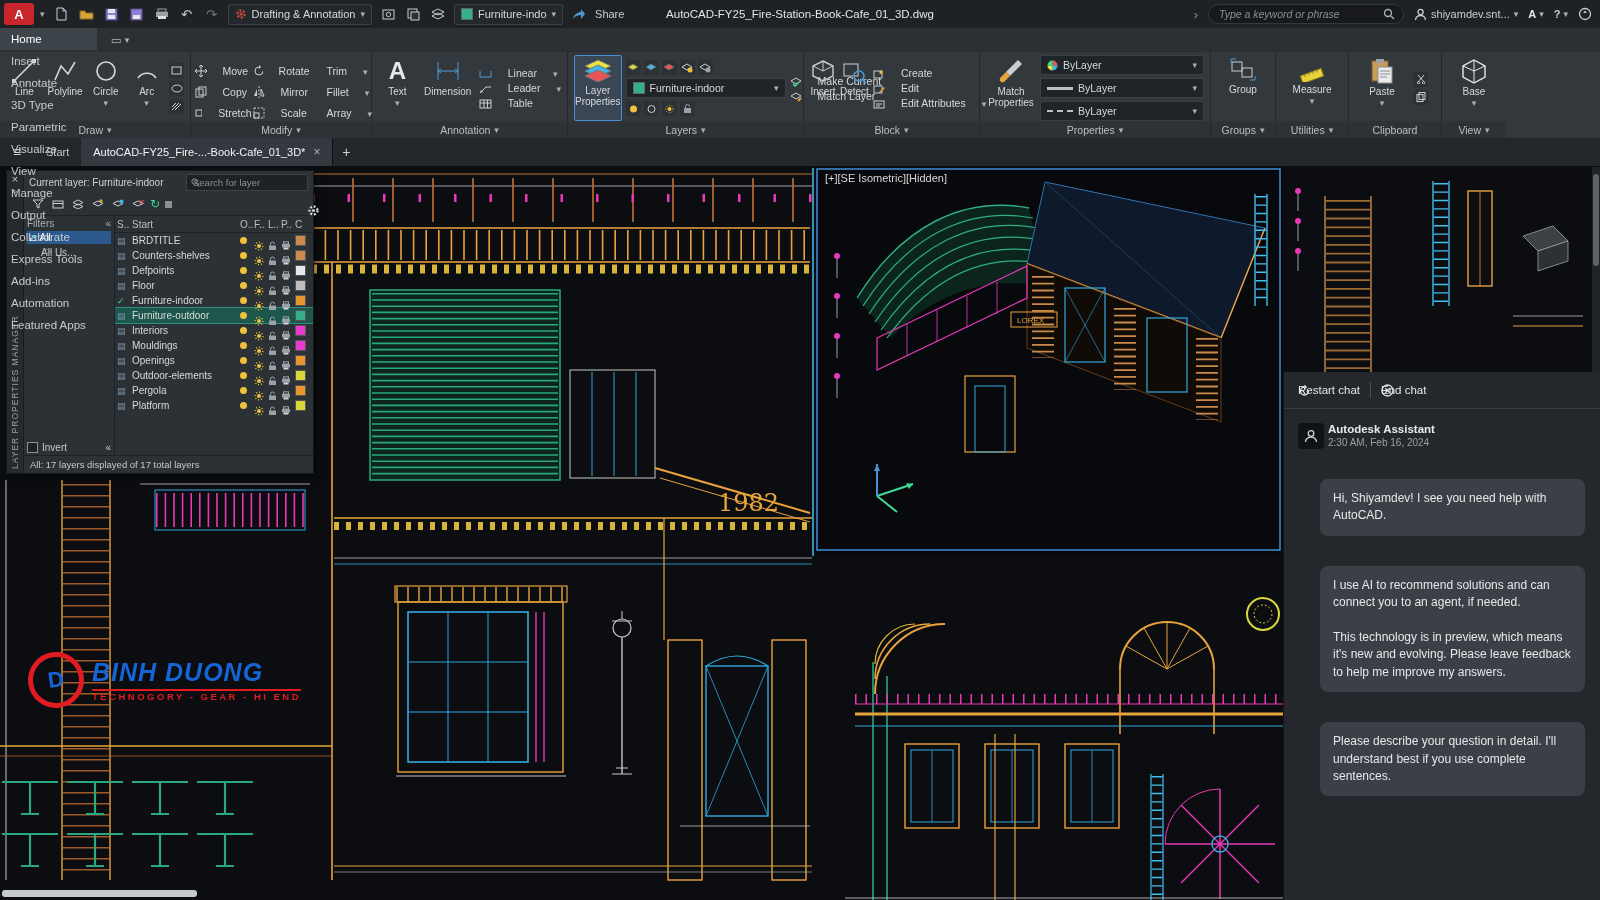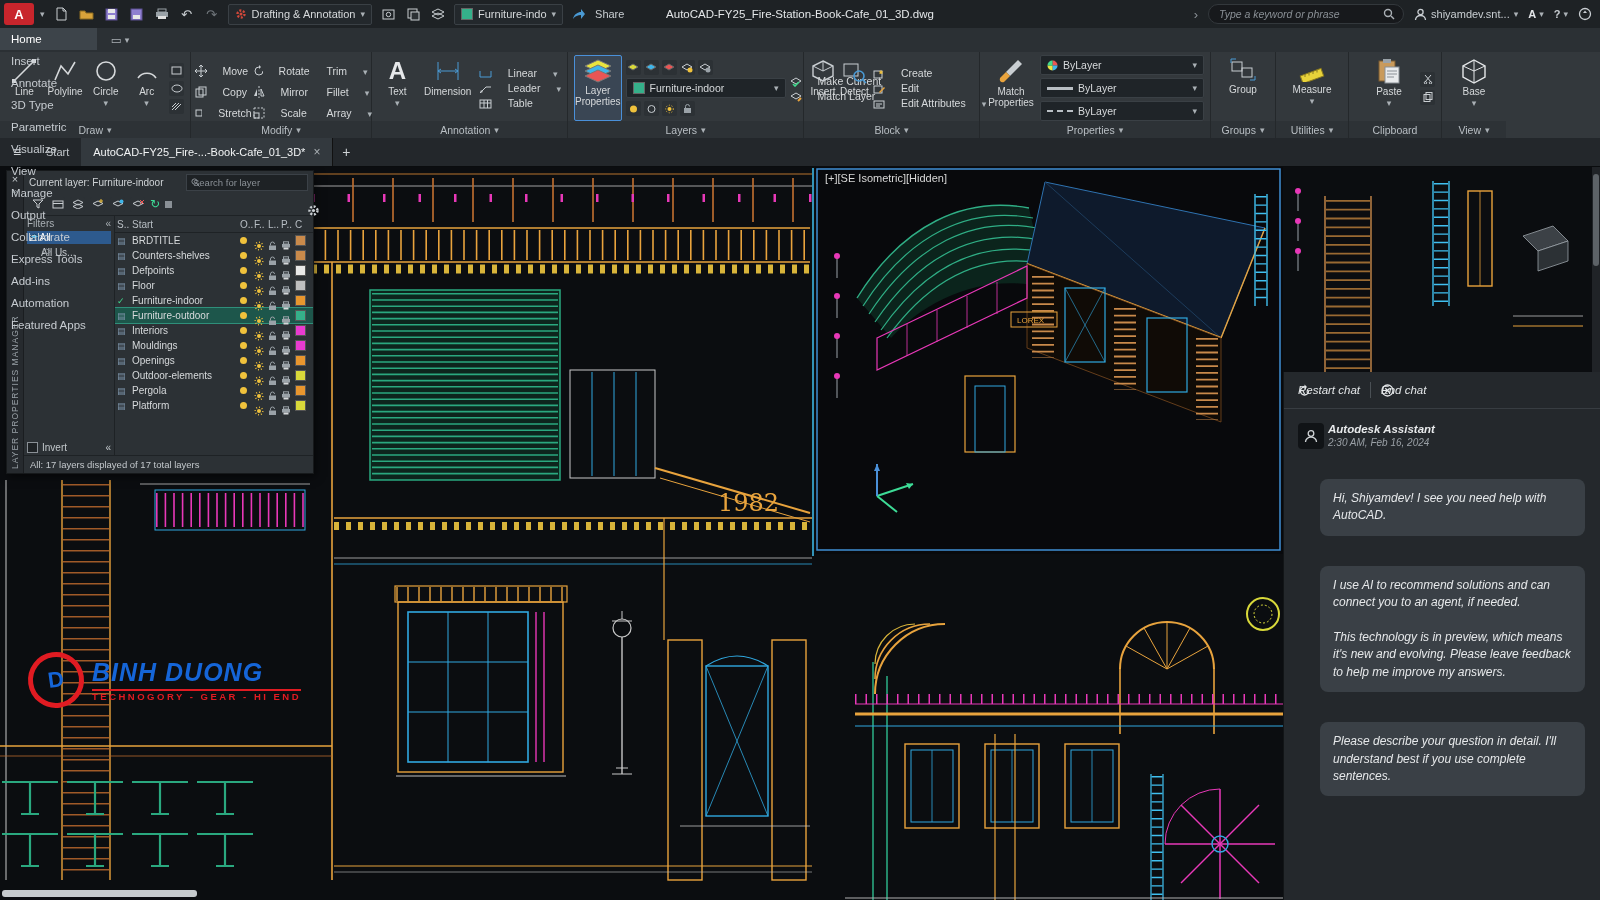"Paste" div.rbody { justify-content: flex-end -> flex-start }
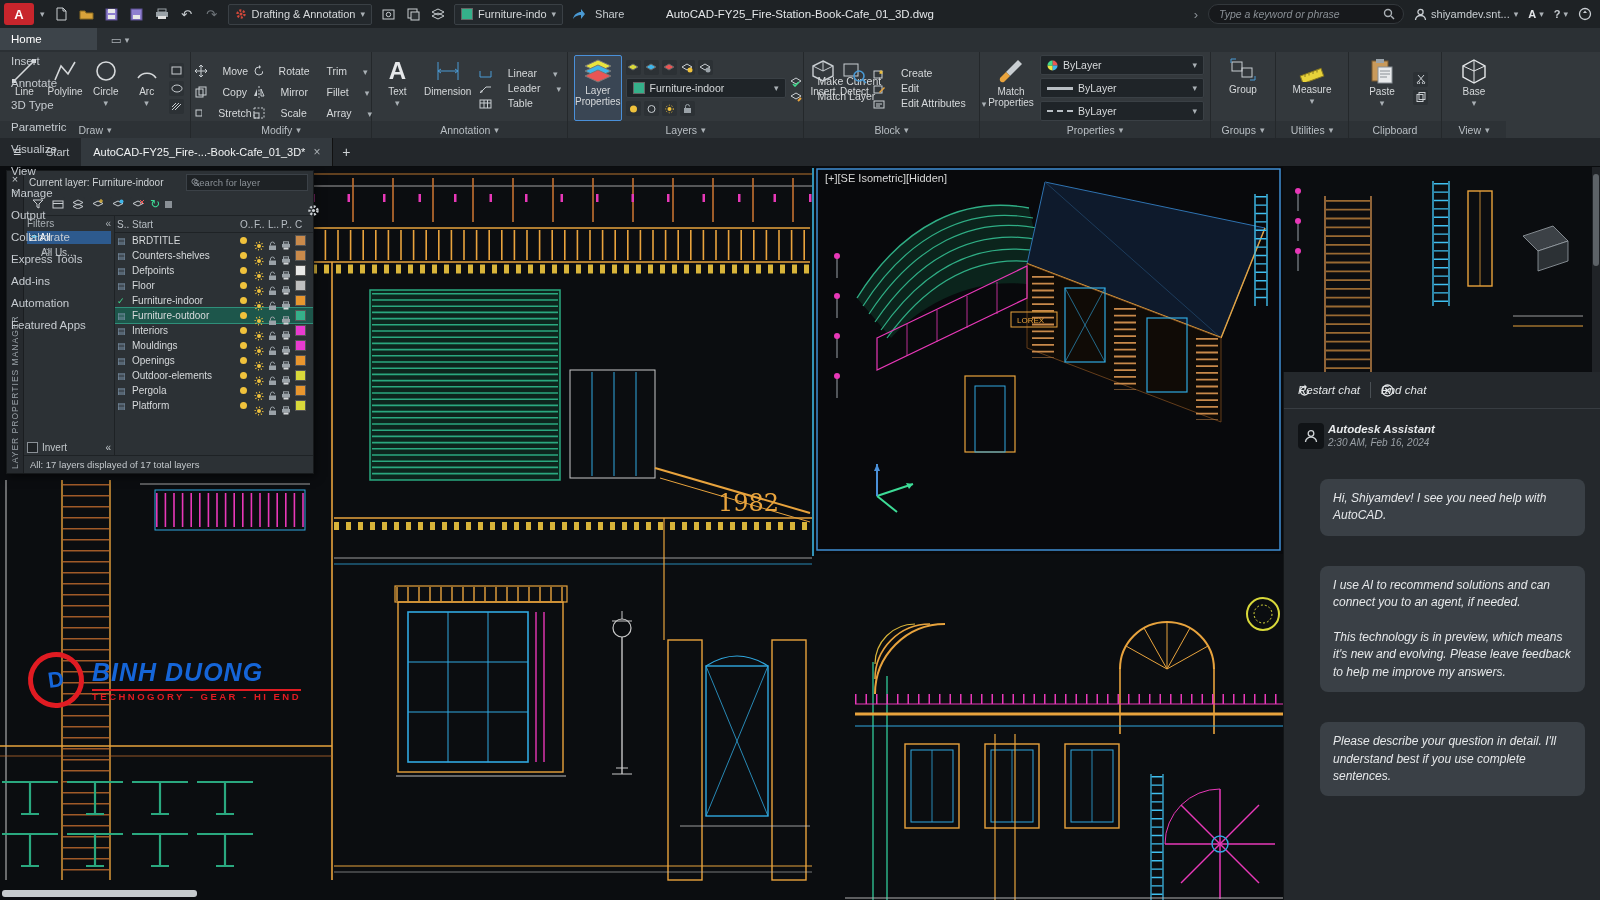"Restart chat" .chat { font-style: italic -> none }
